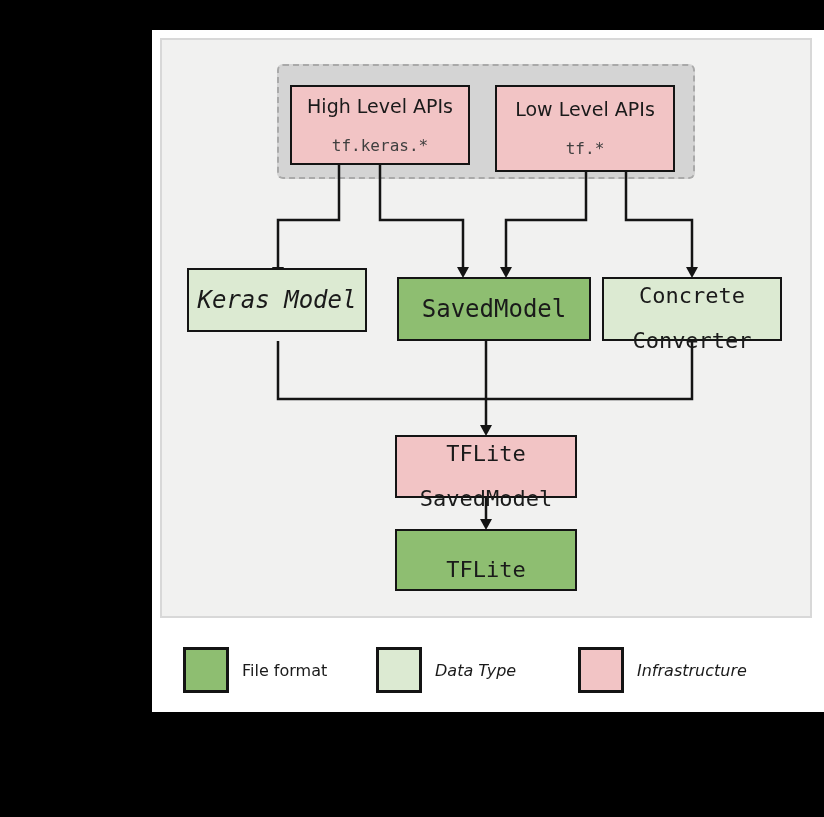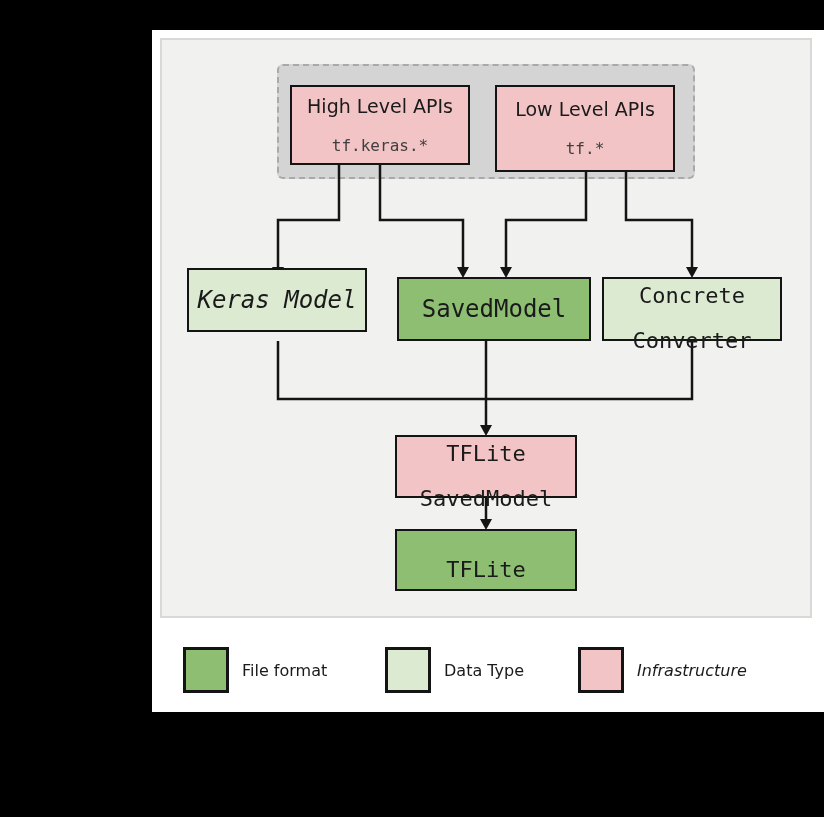"Data Type" .legend-item-2 { font-style: none -> italic; left: 233px -> 224px }
